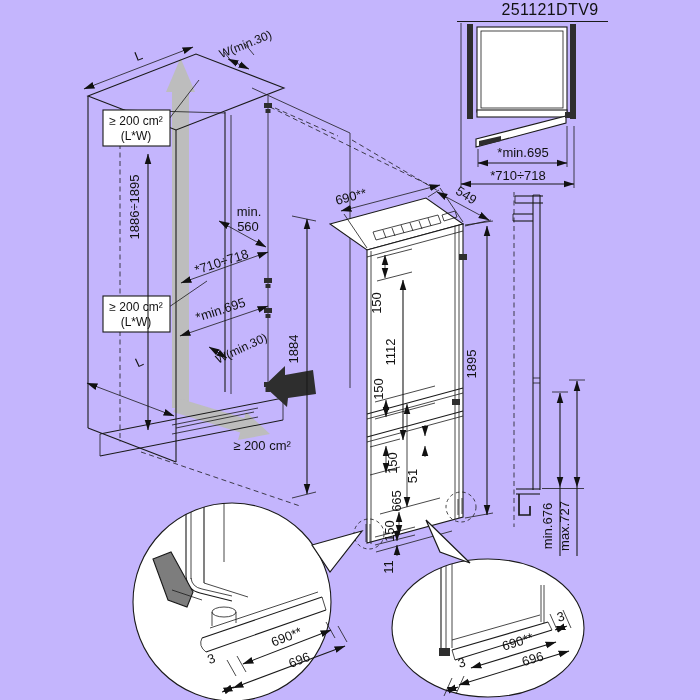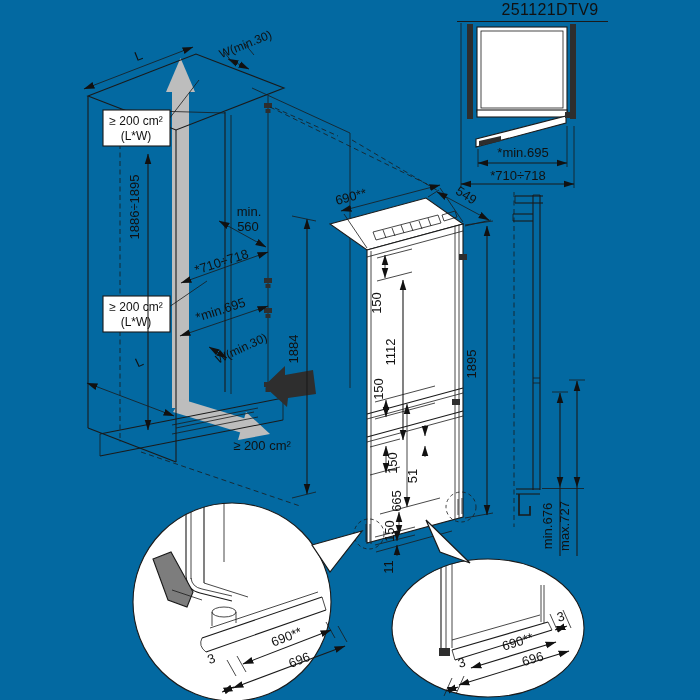"251121DTV9" .stage { background: #0369a1 -> #c4b5fd }
